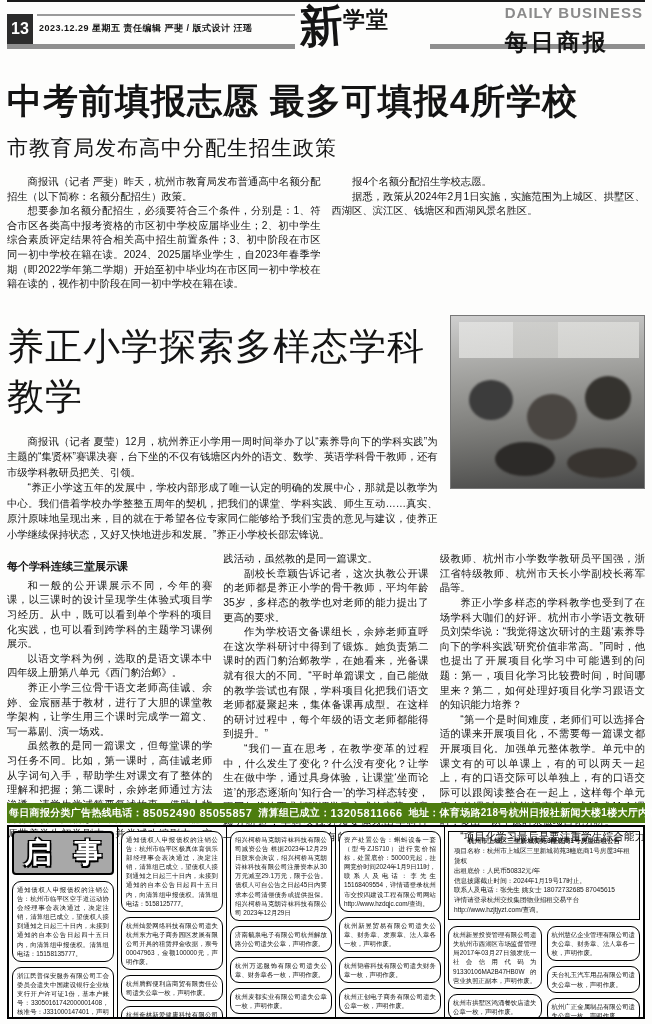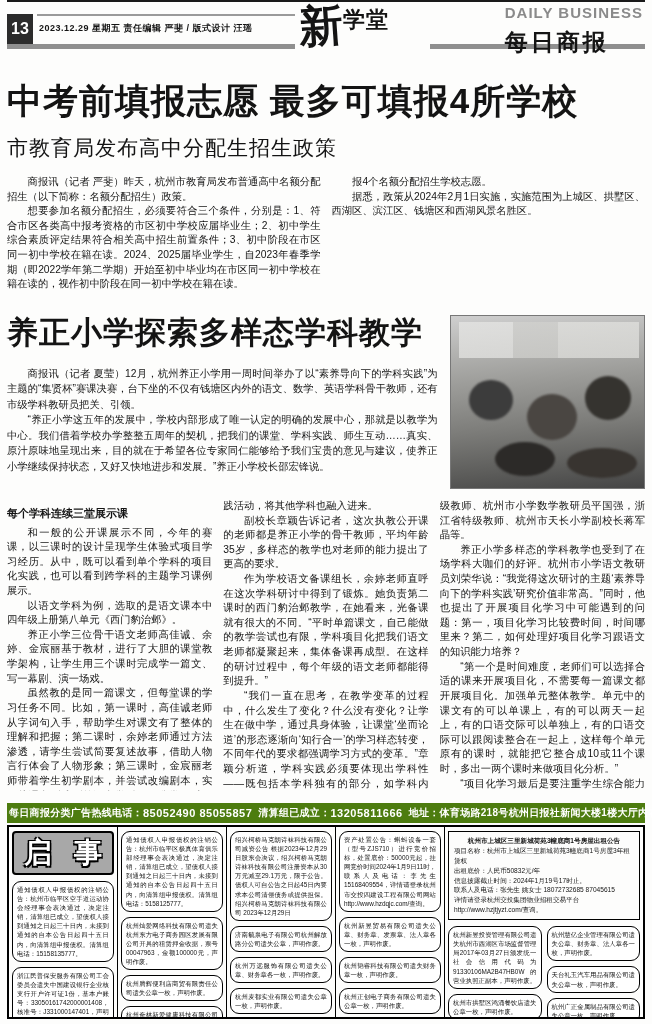"养正小学探索多样态学科教学" .a2-head { font-size: 31px -> 37px; font-weight: 700 -> 400; margin-top: 2px -> 12px }
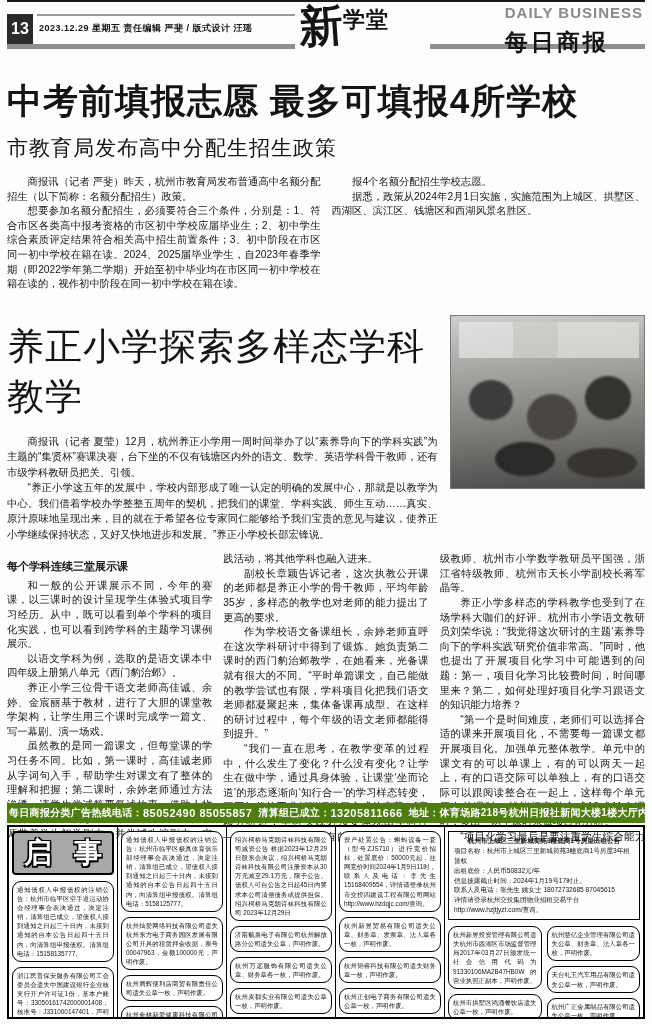"践活动，将其他学科也融入进来。" p { text: 将其他学科也融入进来 -> 虽然教的是同一篇课文 }
